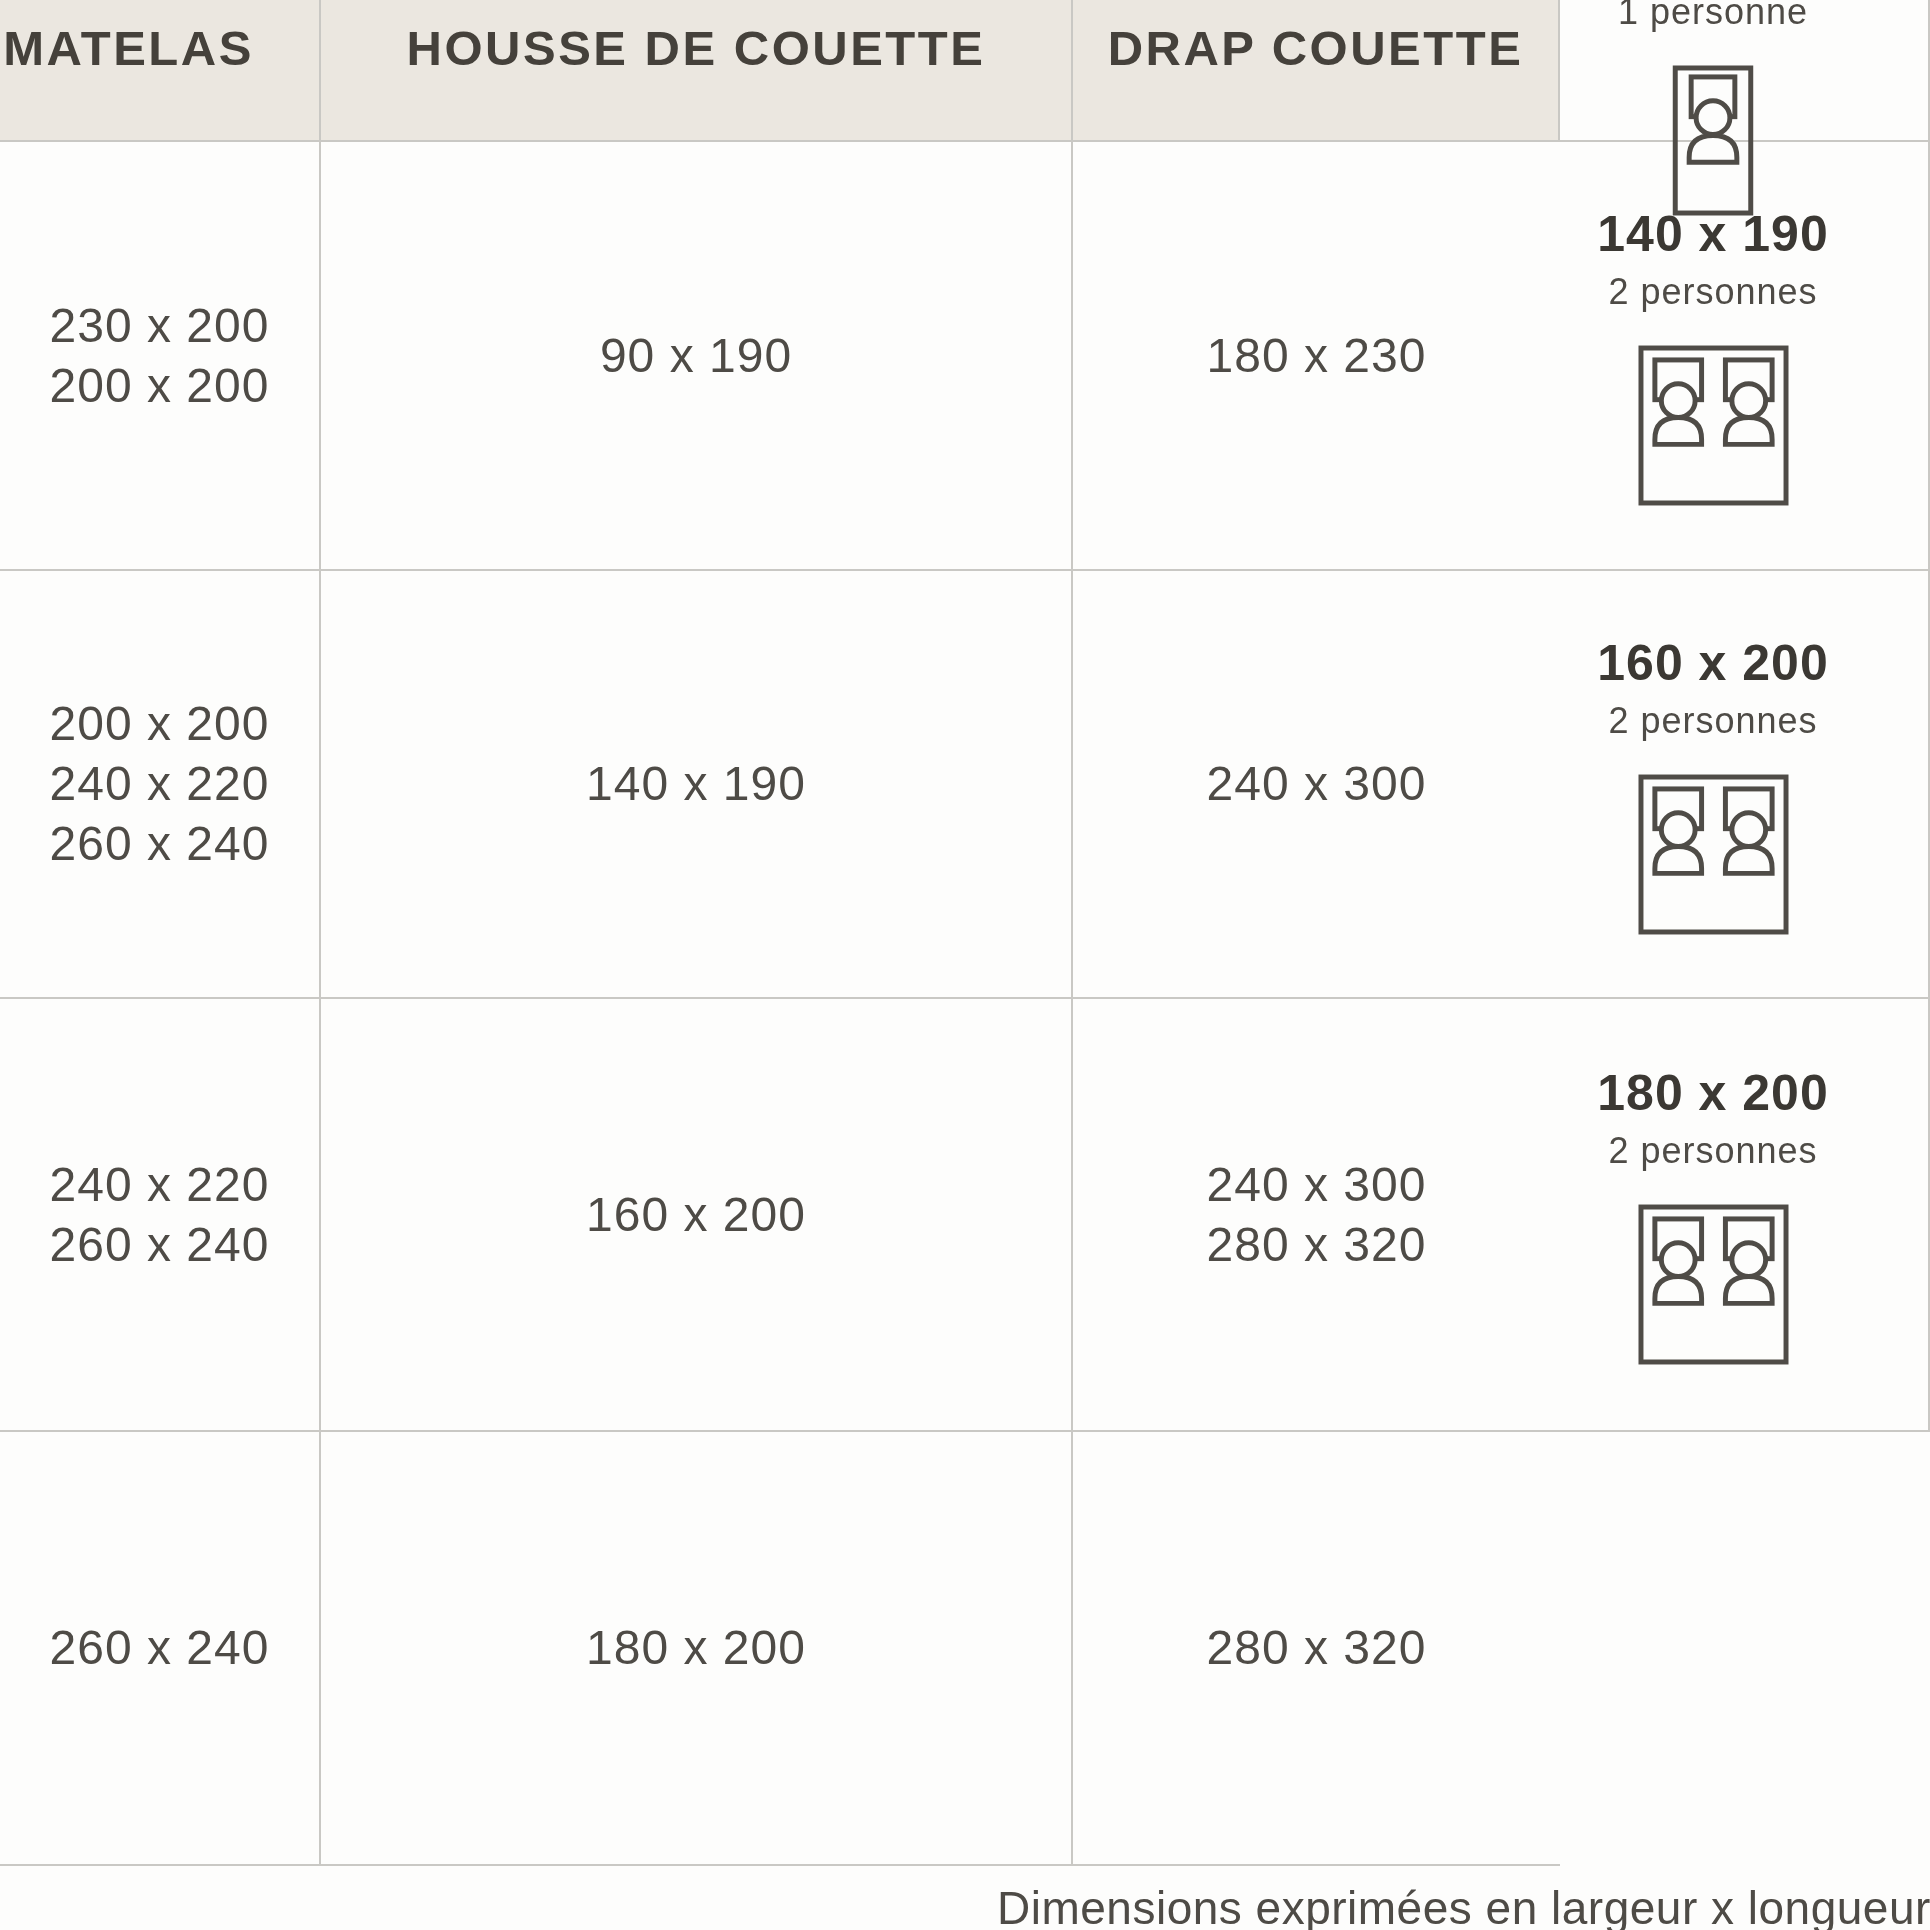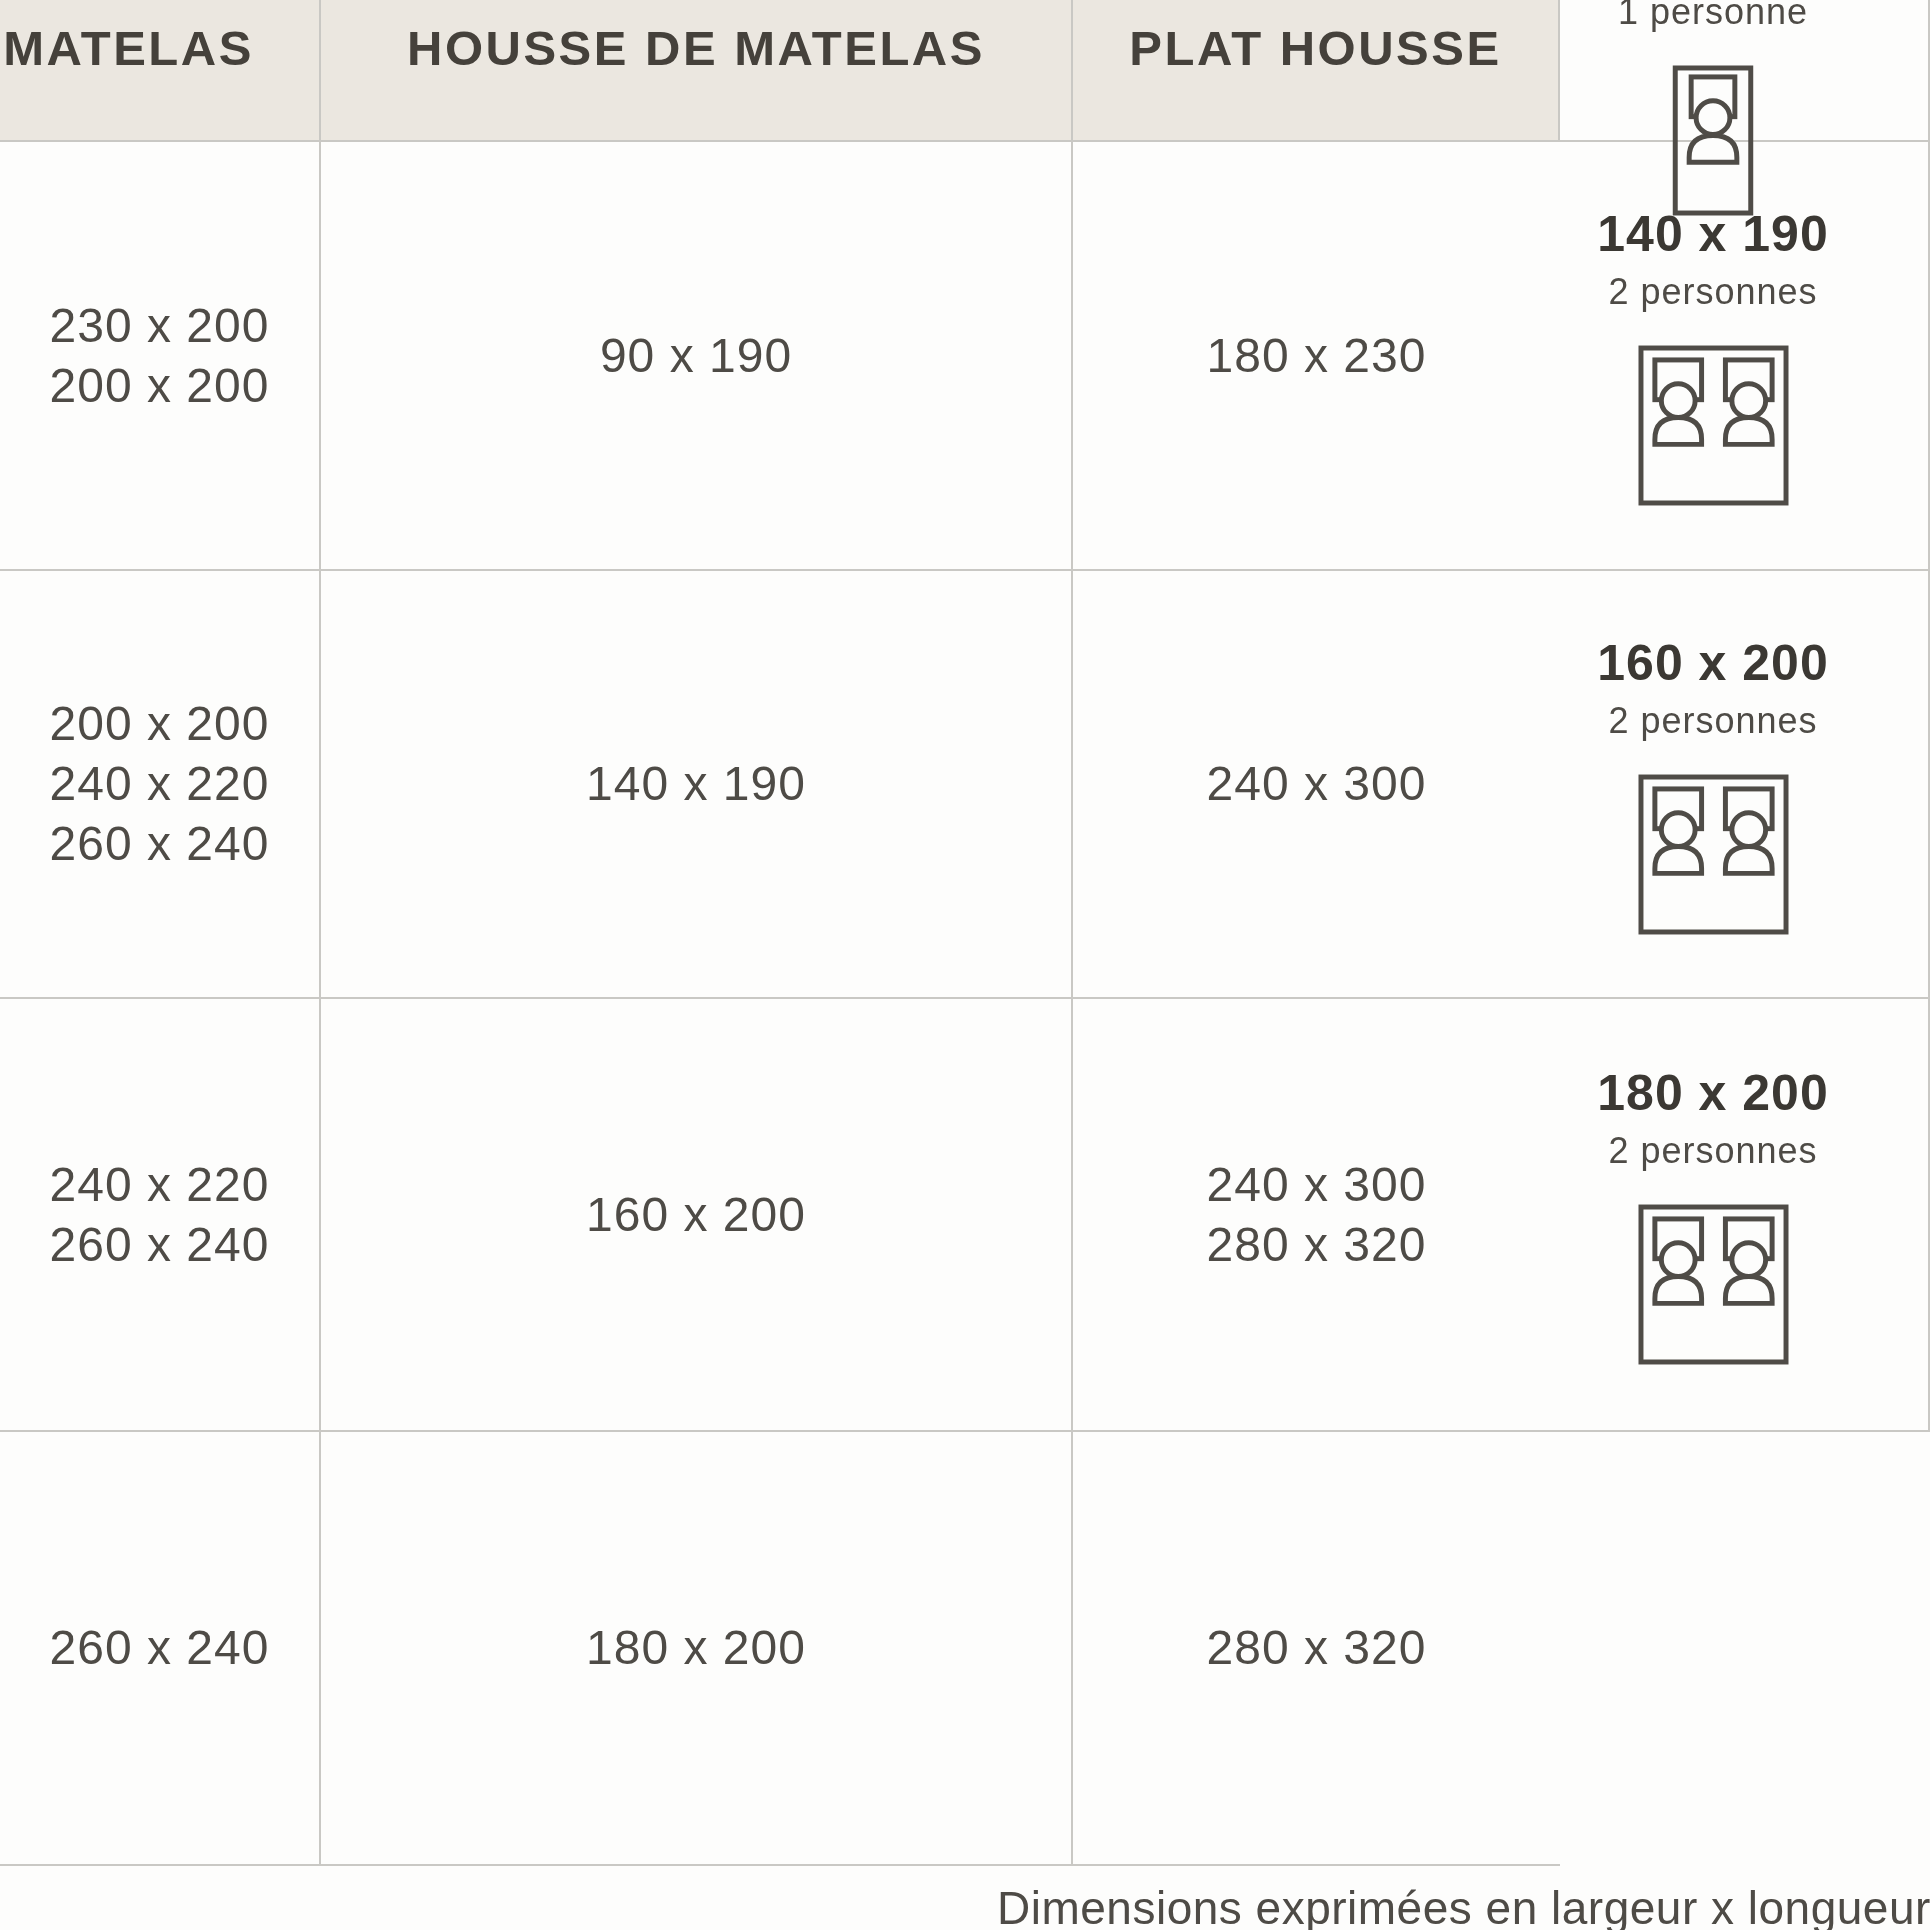"HOUSSE DE MATELAS" div.head-label { text: MATELAS -> COUETTE }
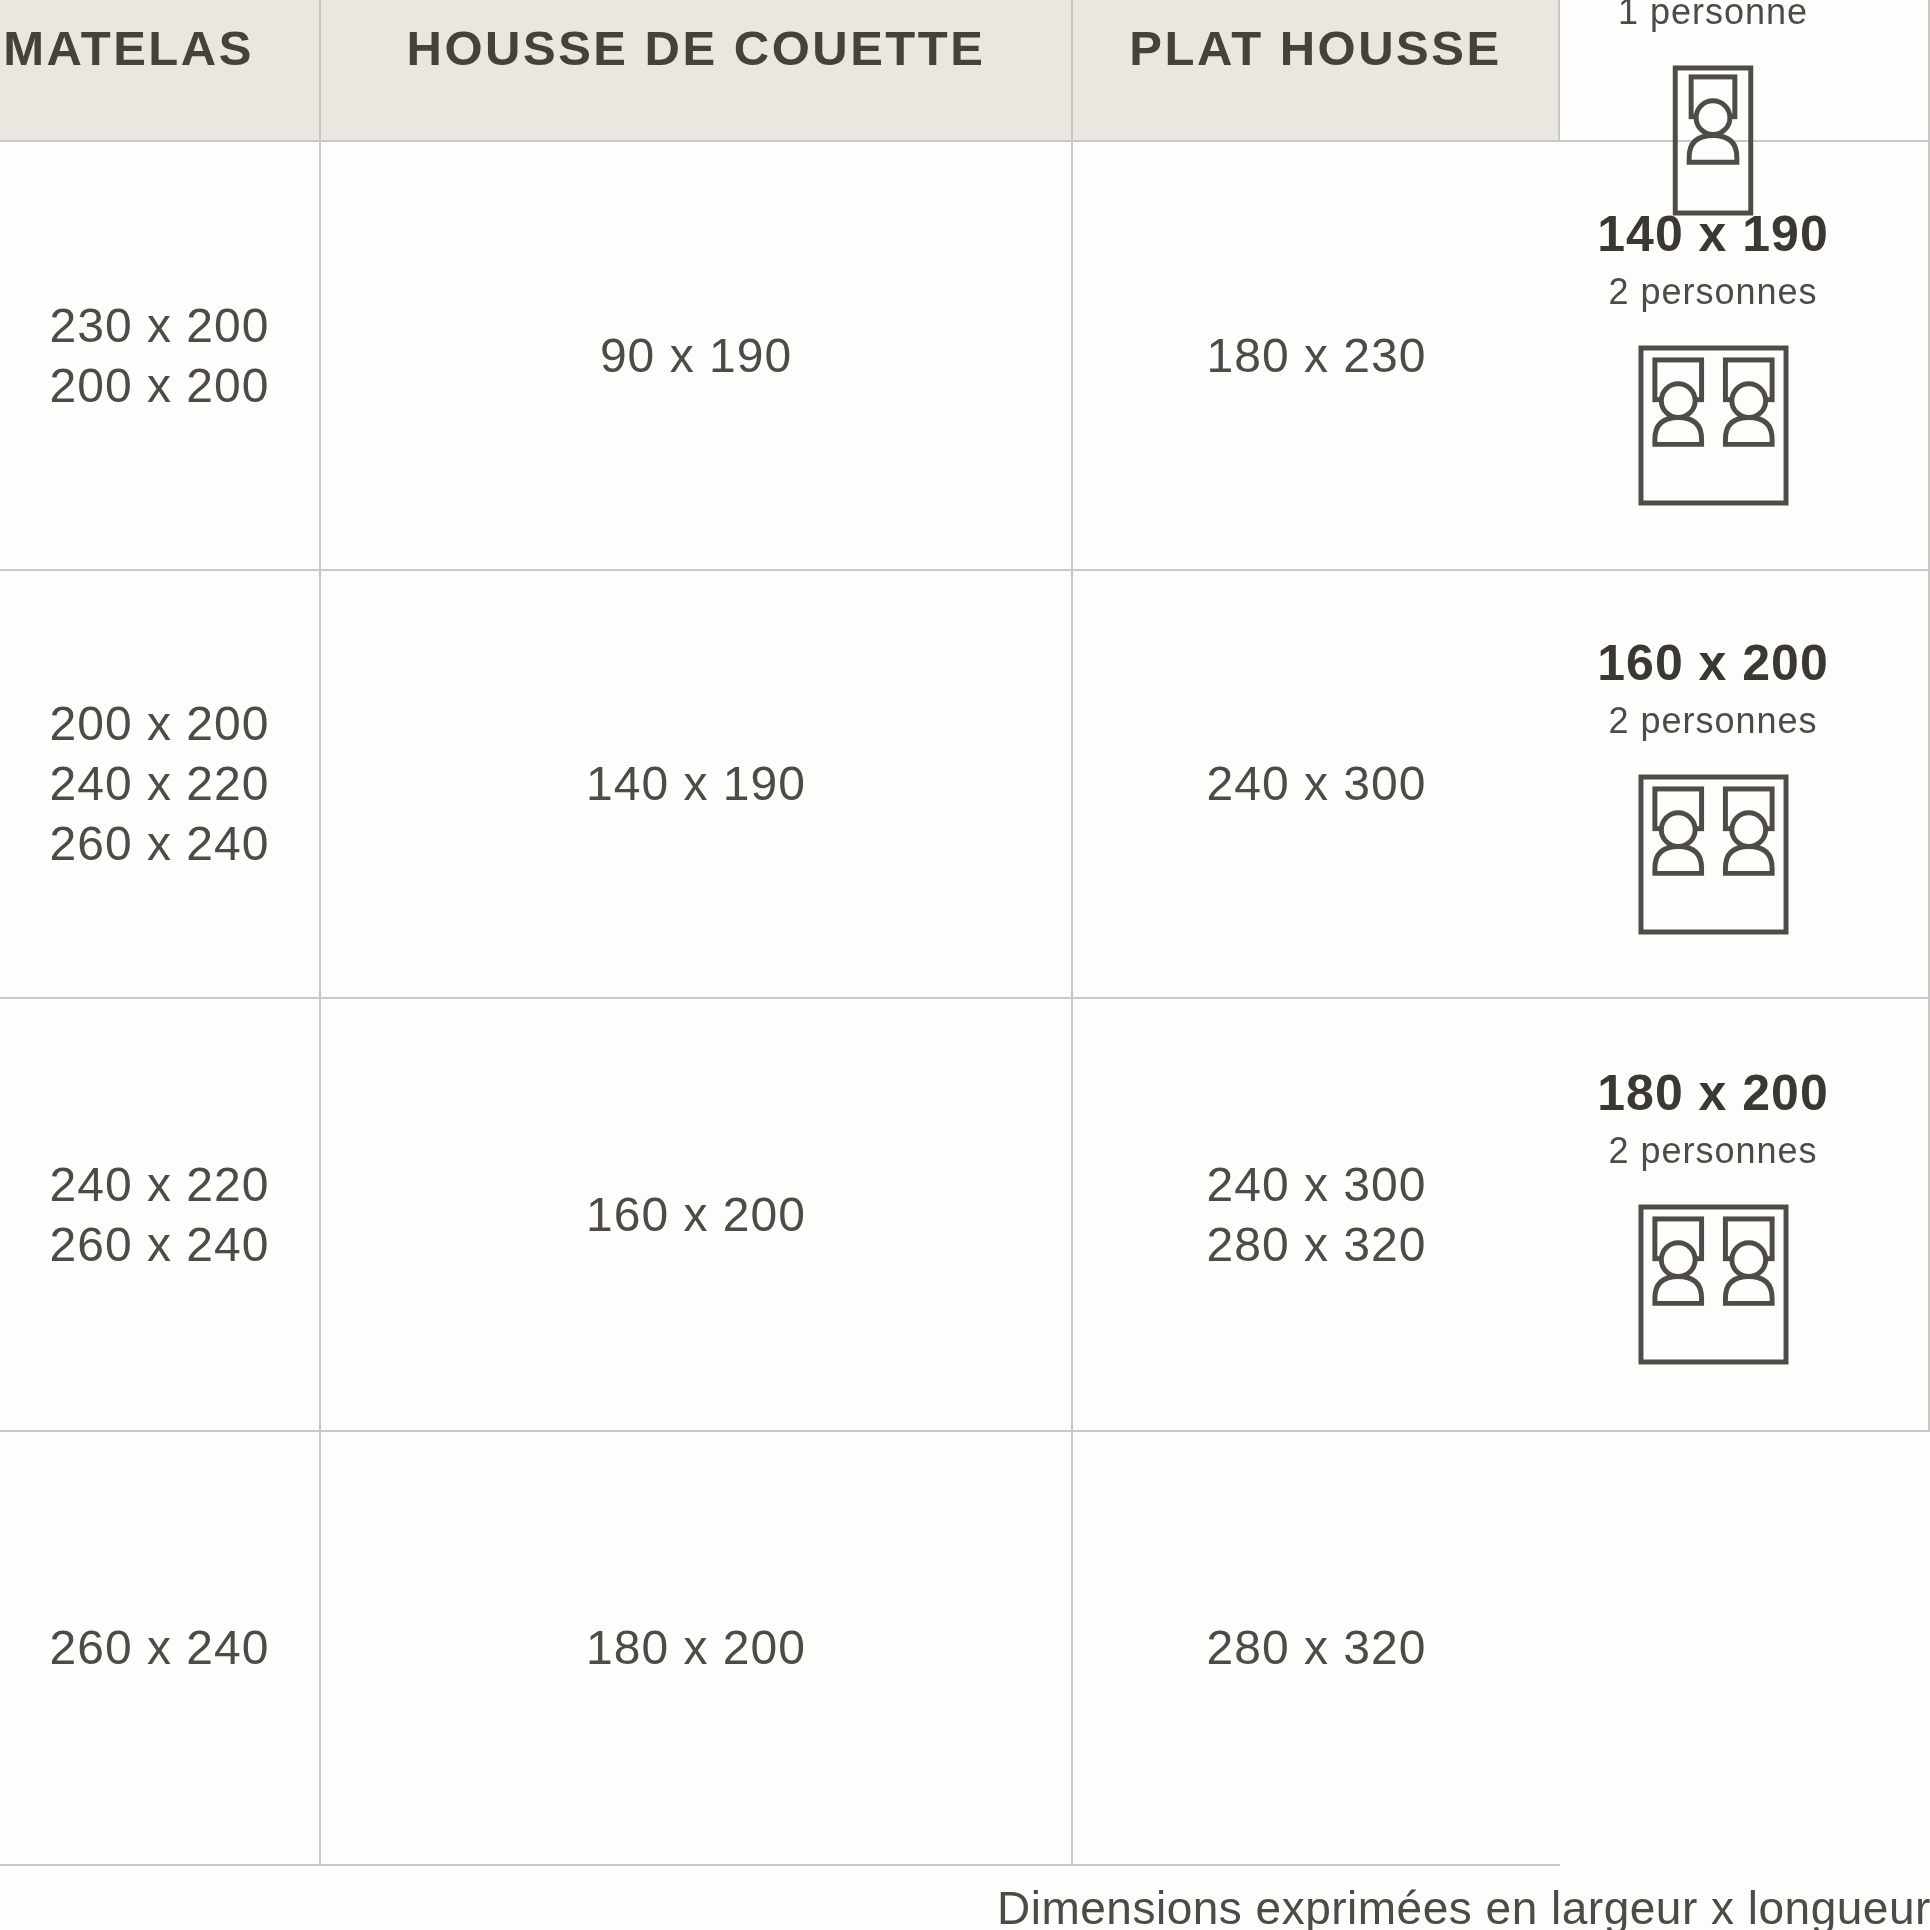"PLAT HOUSSE" div.head-label { text: PLAT HOUSSE -> DRAP COUETTE }
